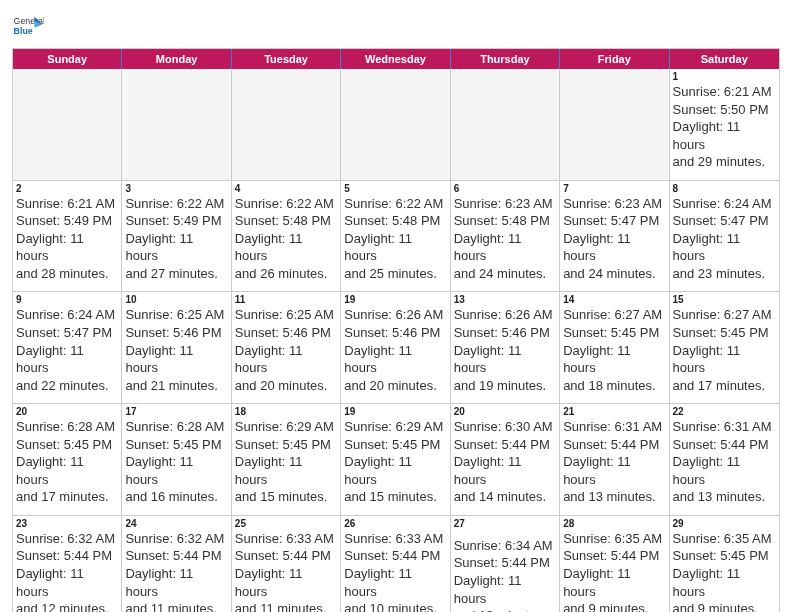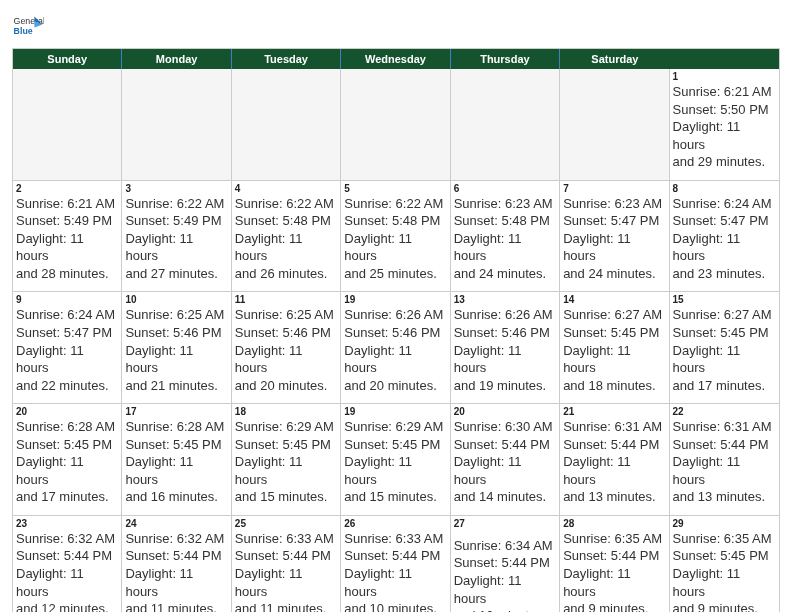"Sunday" .day-headers { background: #14532d -> #be185d }
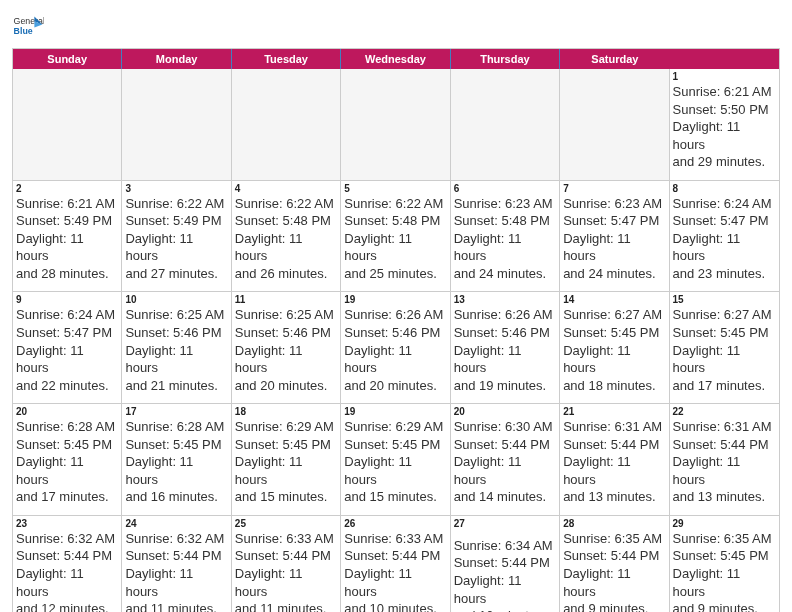"Friday" div.day-header { html: none -> <div>Friday</div> }
